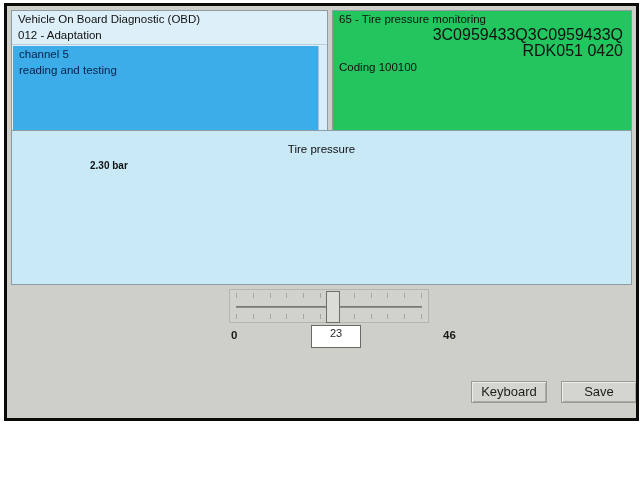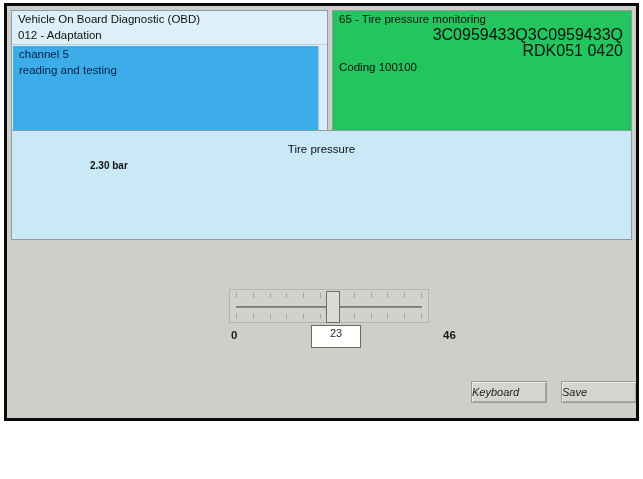"Tire pressure" #content-area { height: 110px -> 155px }
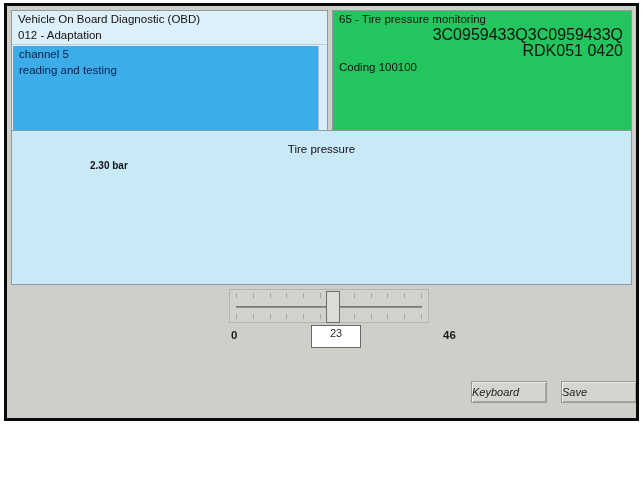"Keyboard" .btn { font-size: 11px -> 13px; font-style: italic -> none; text-align: none -> center }
